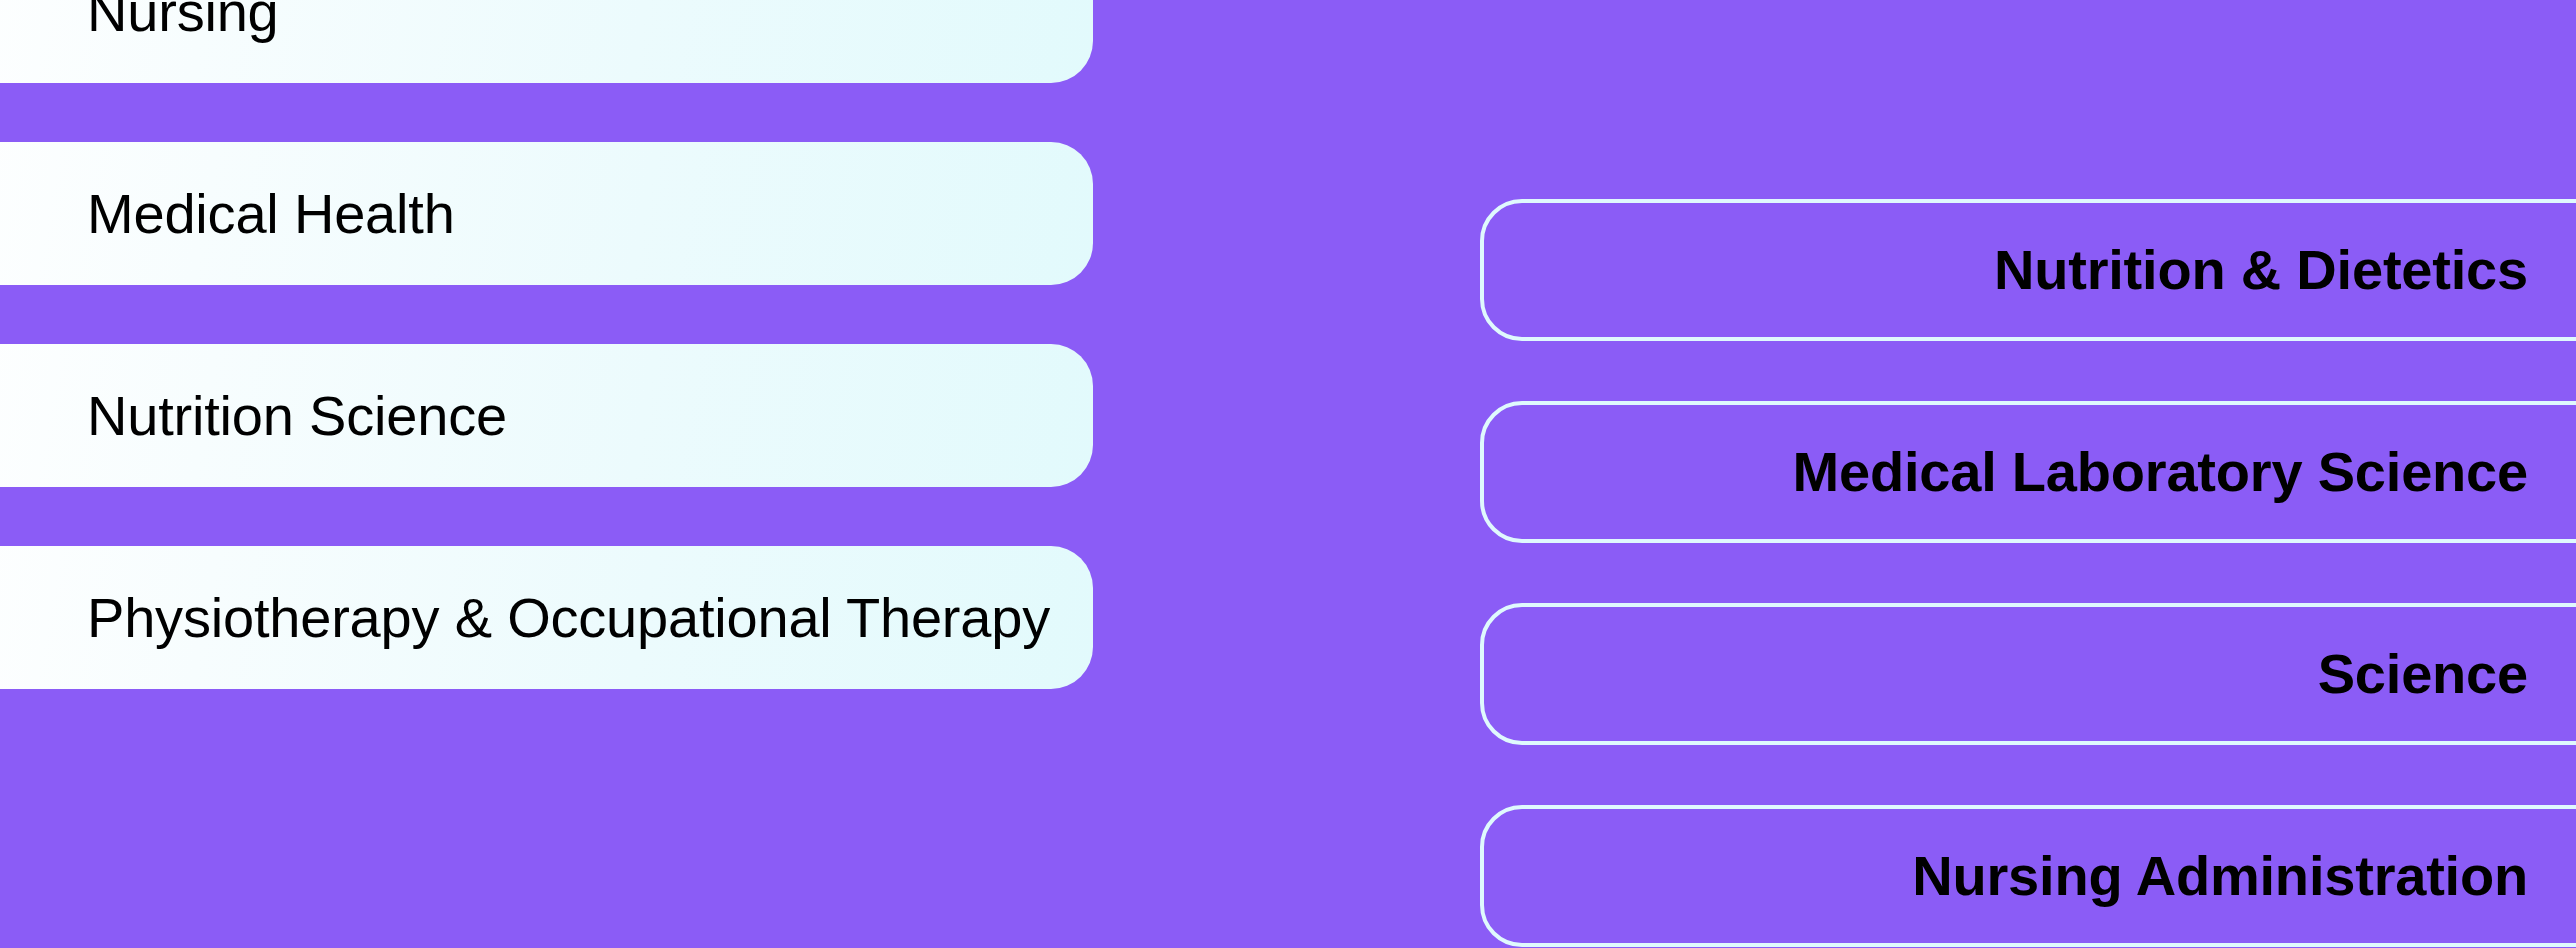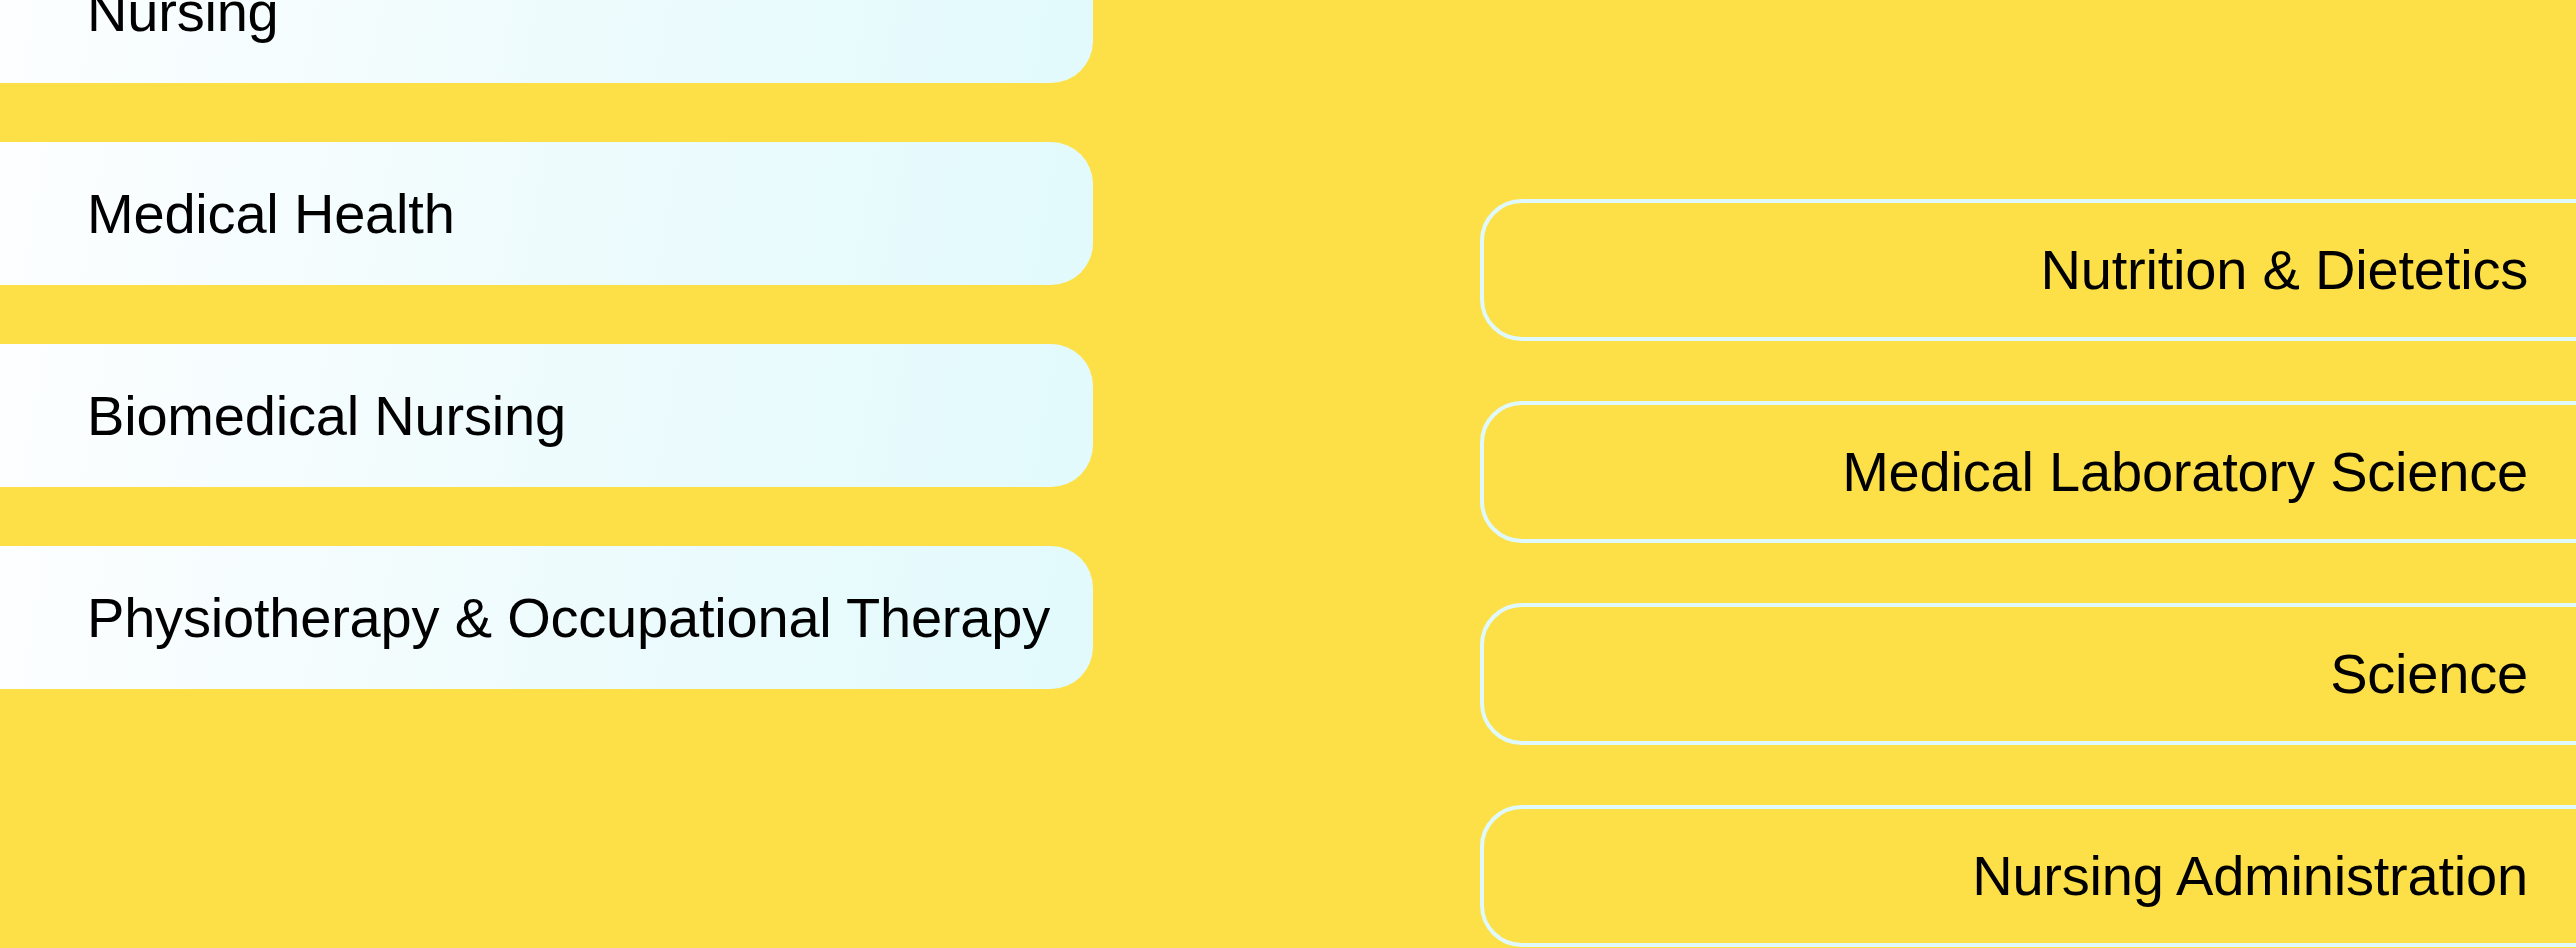"Nursing" #stage { background: #fde047 -> #8b5cf6 }
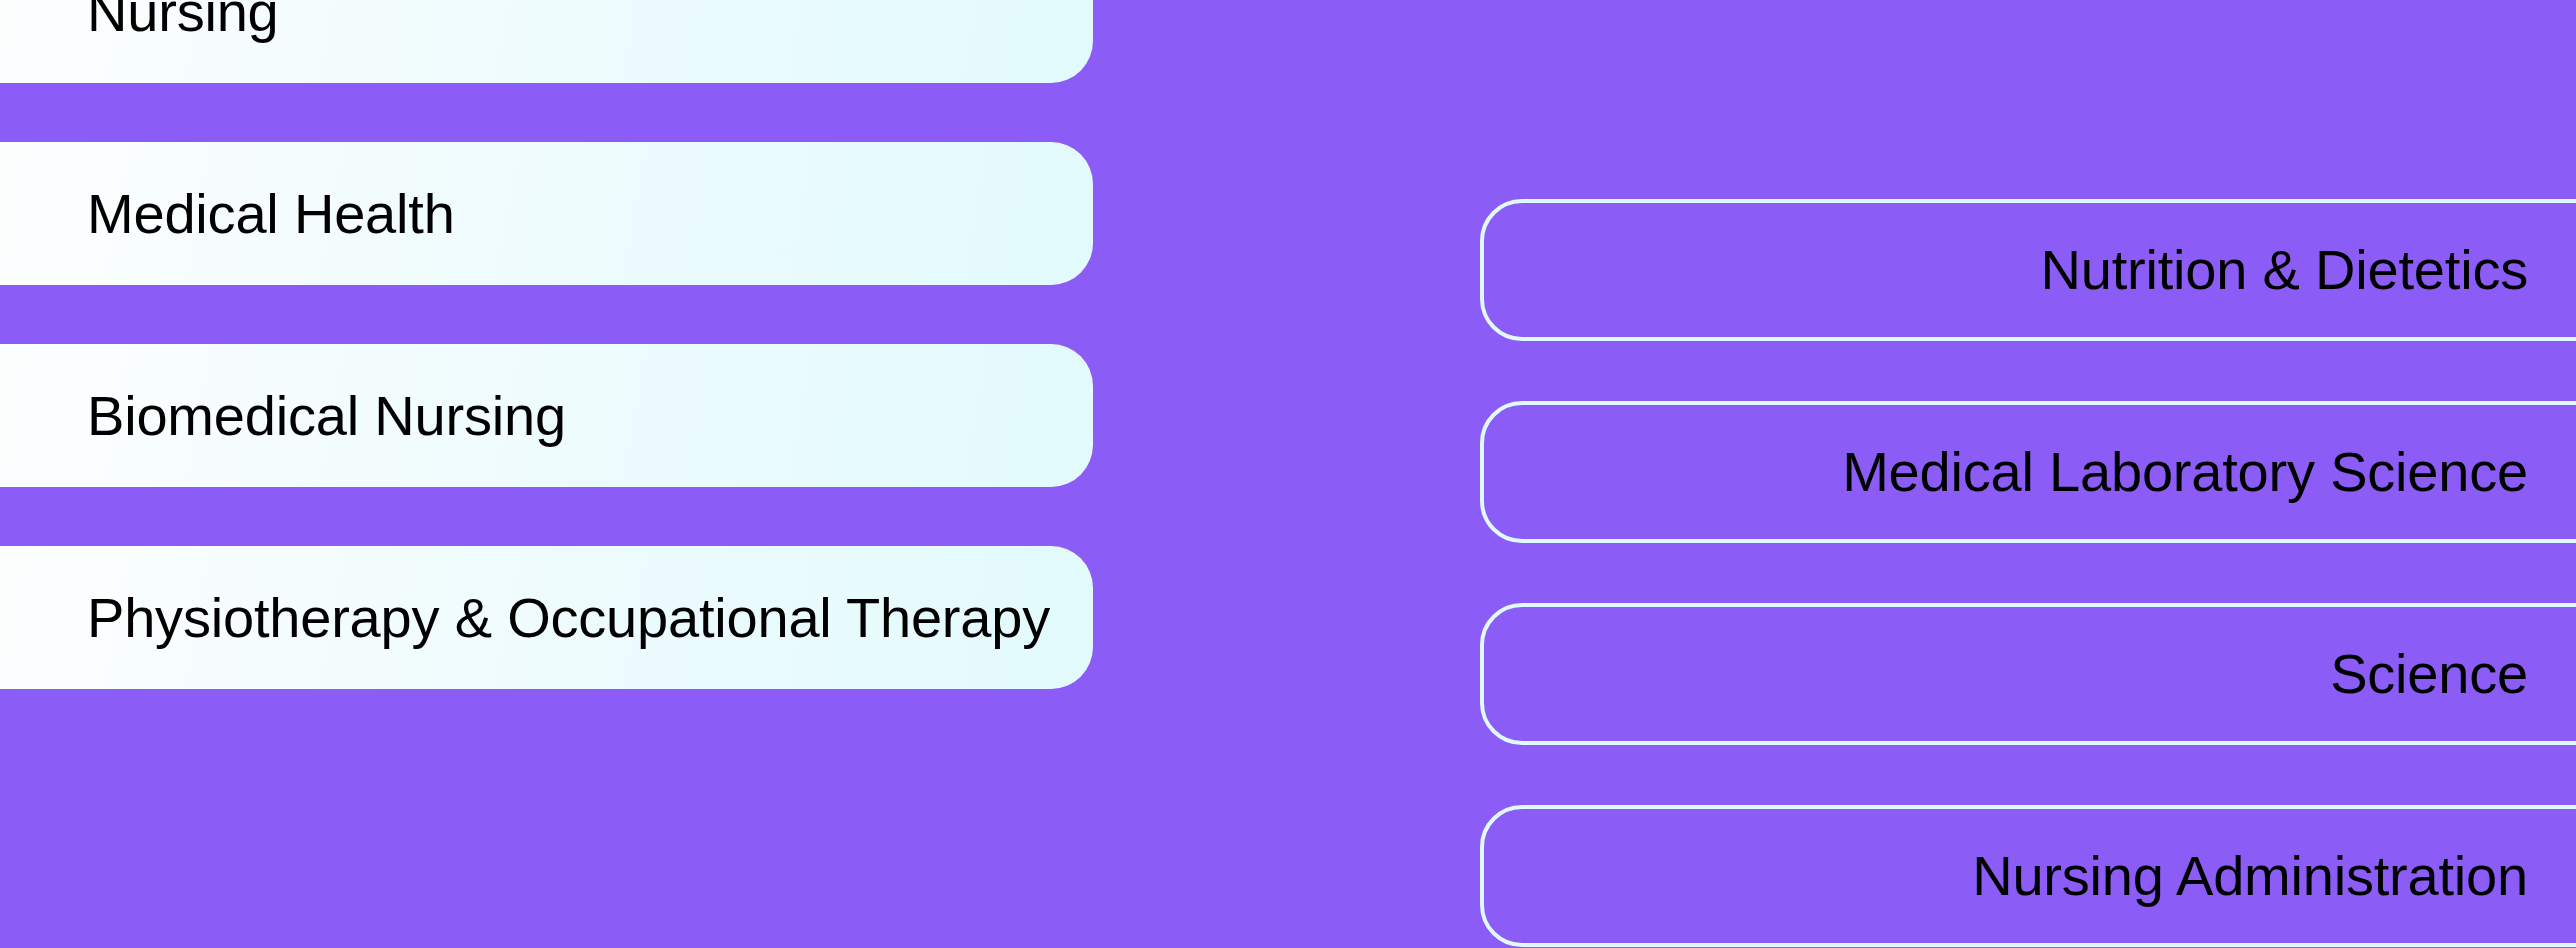"Nutrition & Dietetics" .pill-outline .pill-label { font-weight: 400 -> 700 }
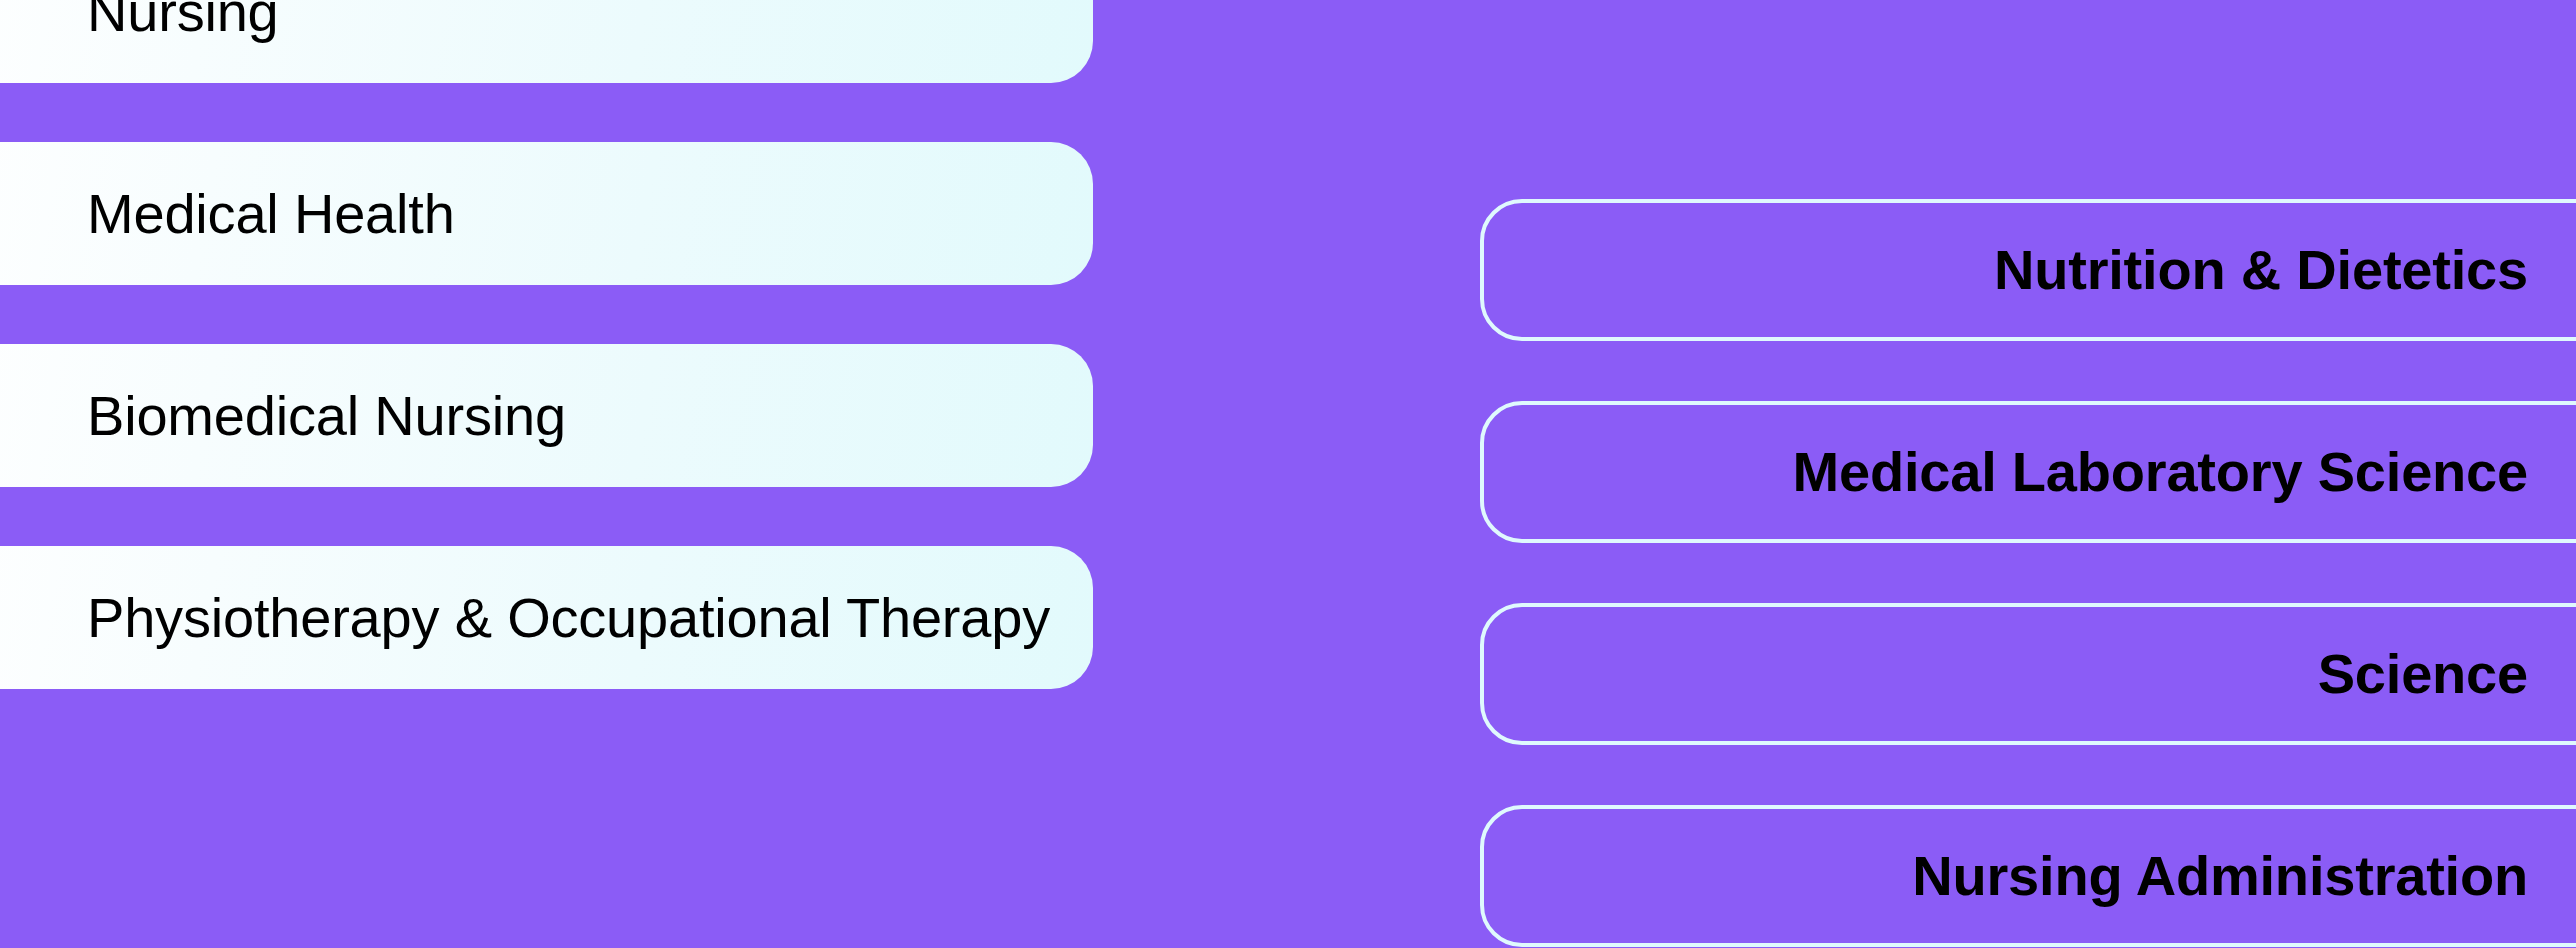"Biomedical Nursing" span.pill-label { text: Biomedical Nursing -> Nutrition Science }
